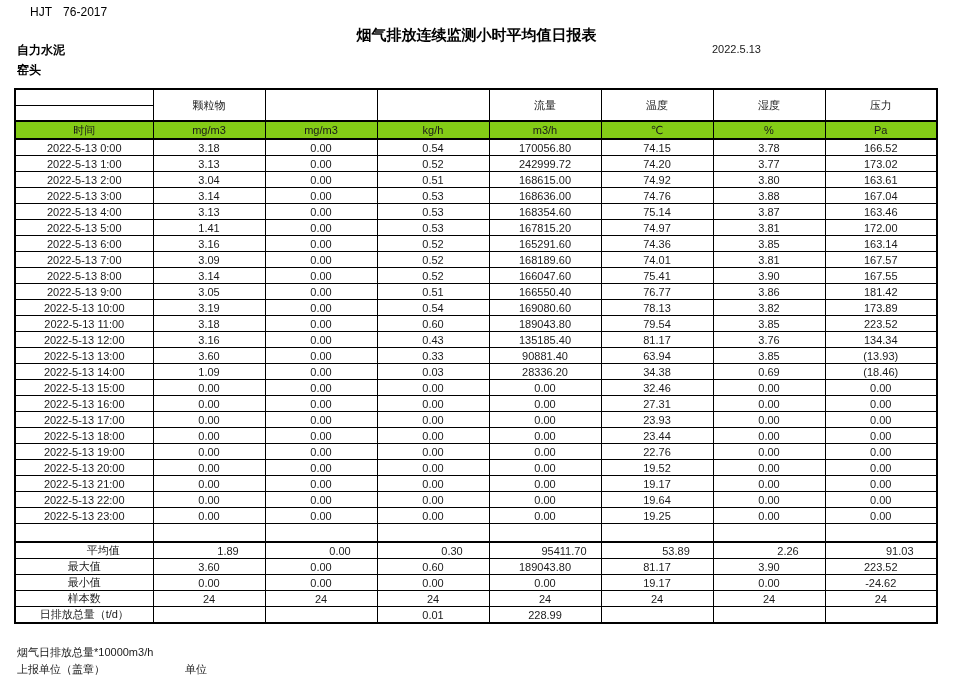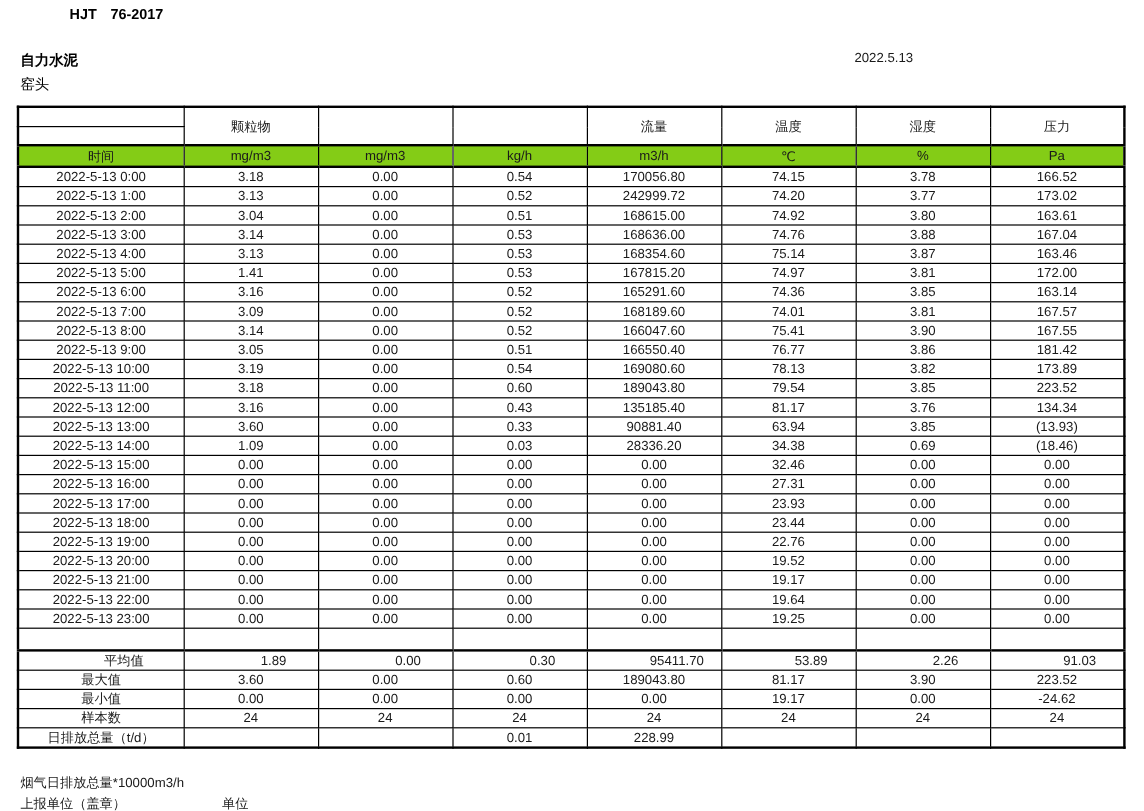"HJT 76-2017" .doc-code { font-weight: bold -> normal; margin-left: 28px -> none }
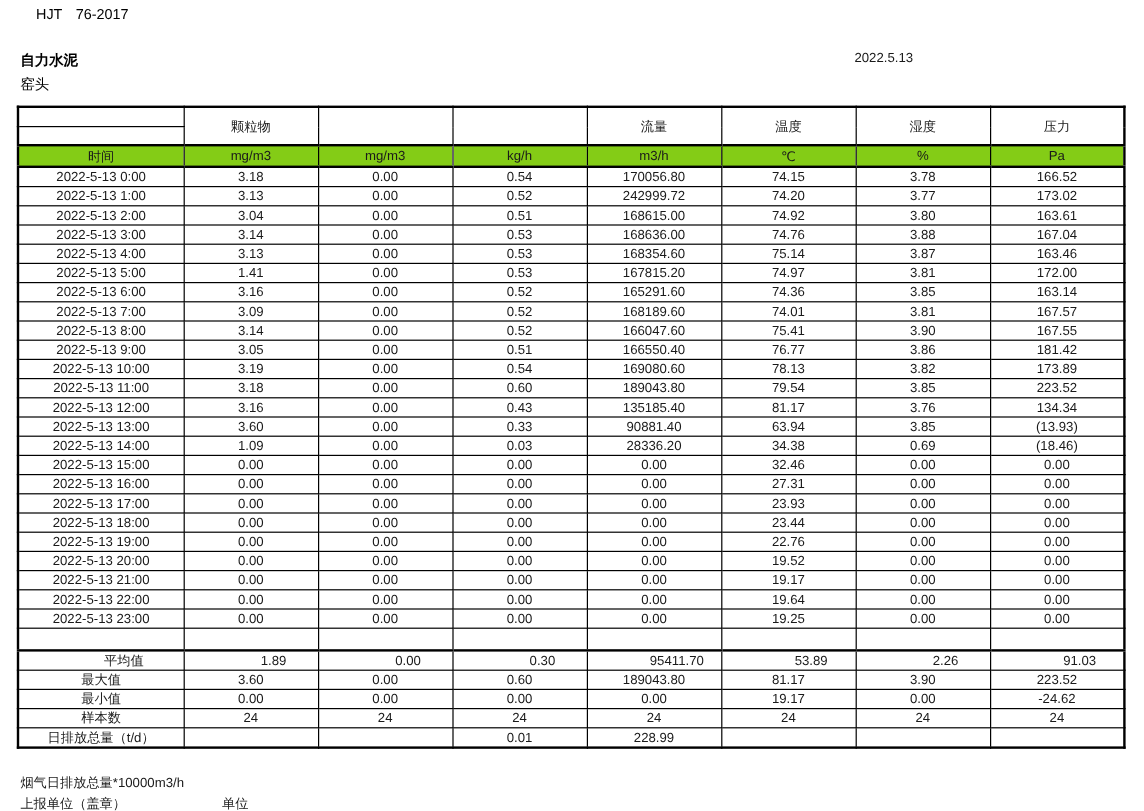"烟气排放连续监测小时平均值日报表" div.report-title { html: none -> <div>烟气排放连续监测小时平均值日报表</div> }
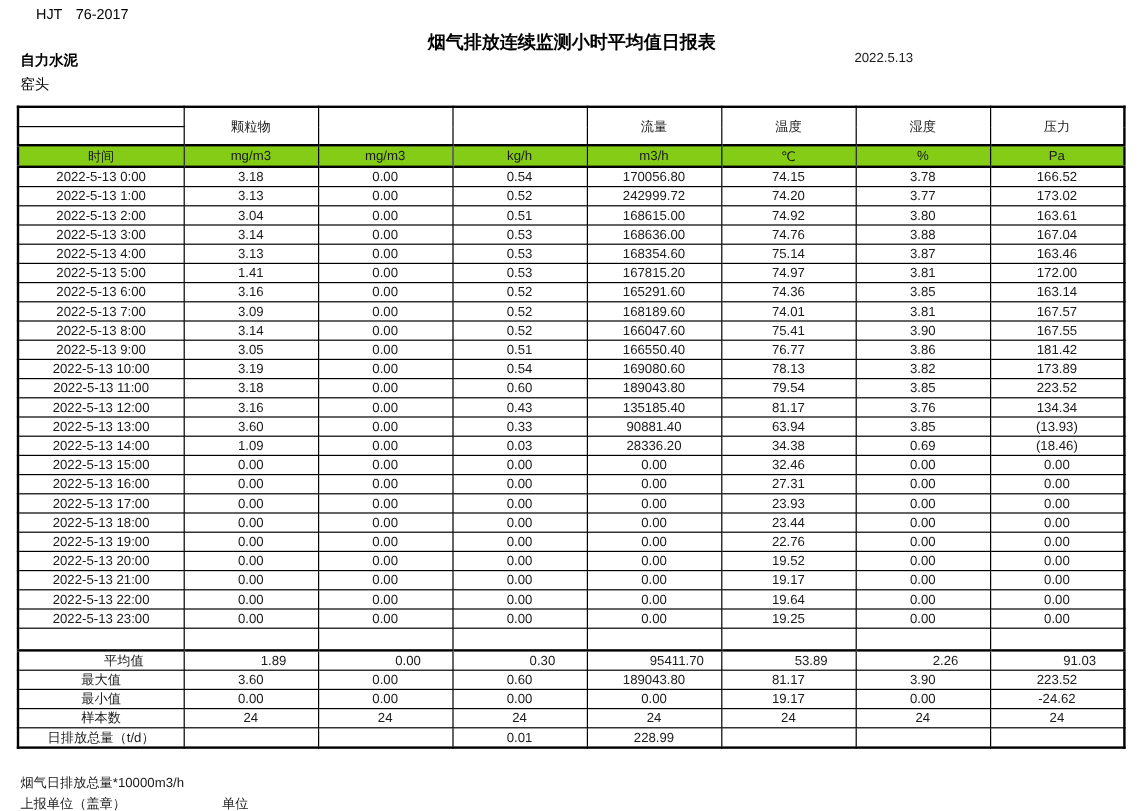"窑头" .unit-name { font-weight: normal -> bold }
